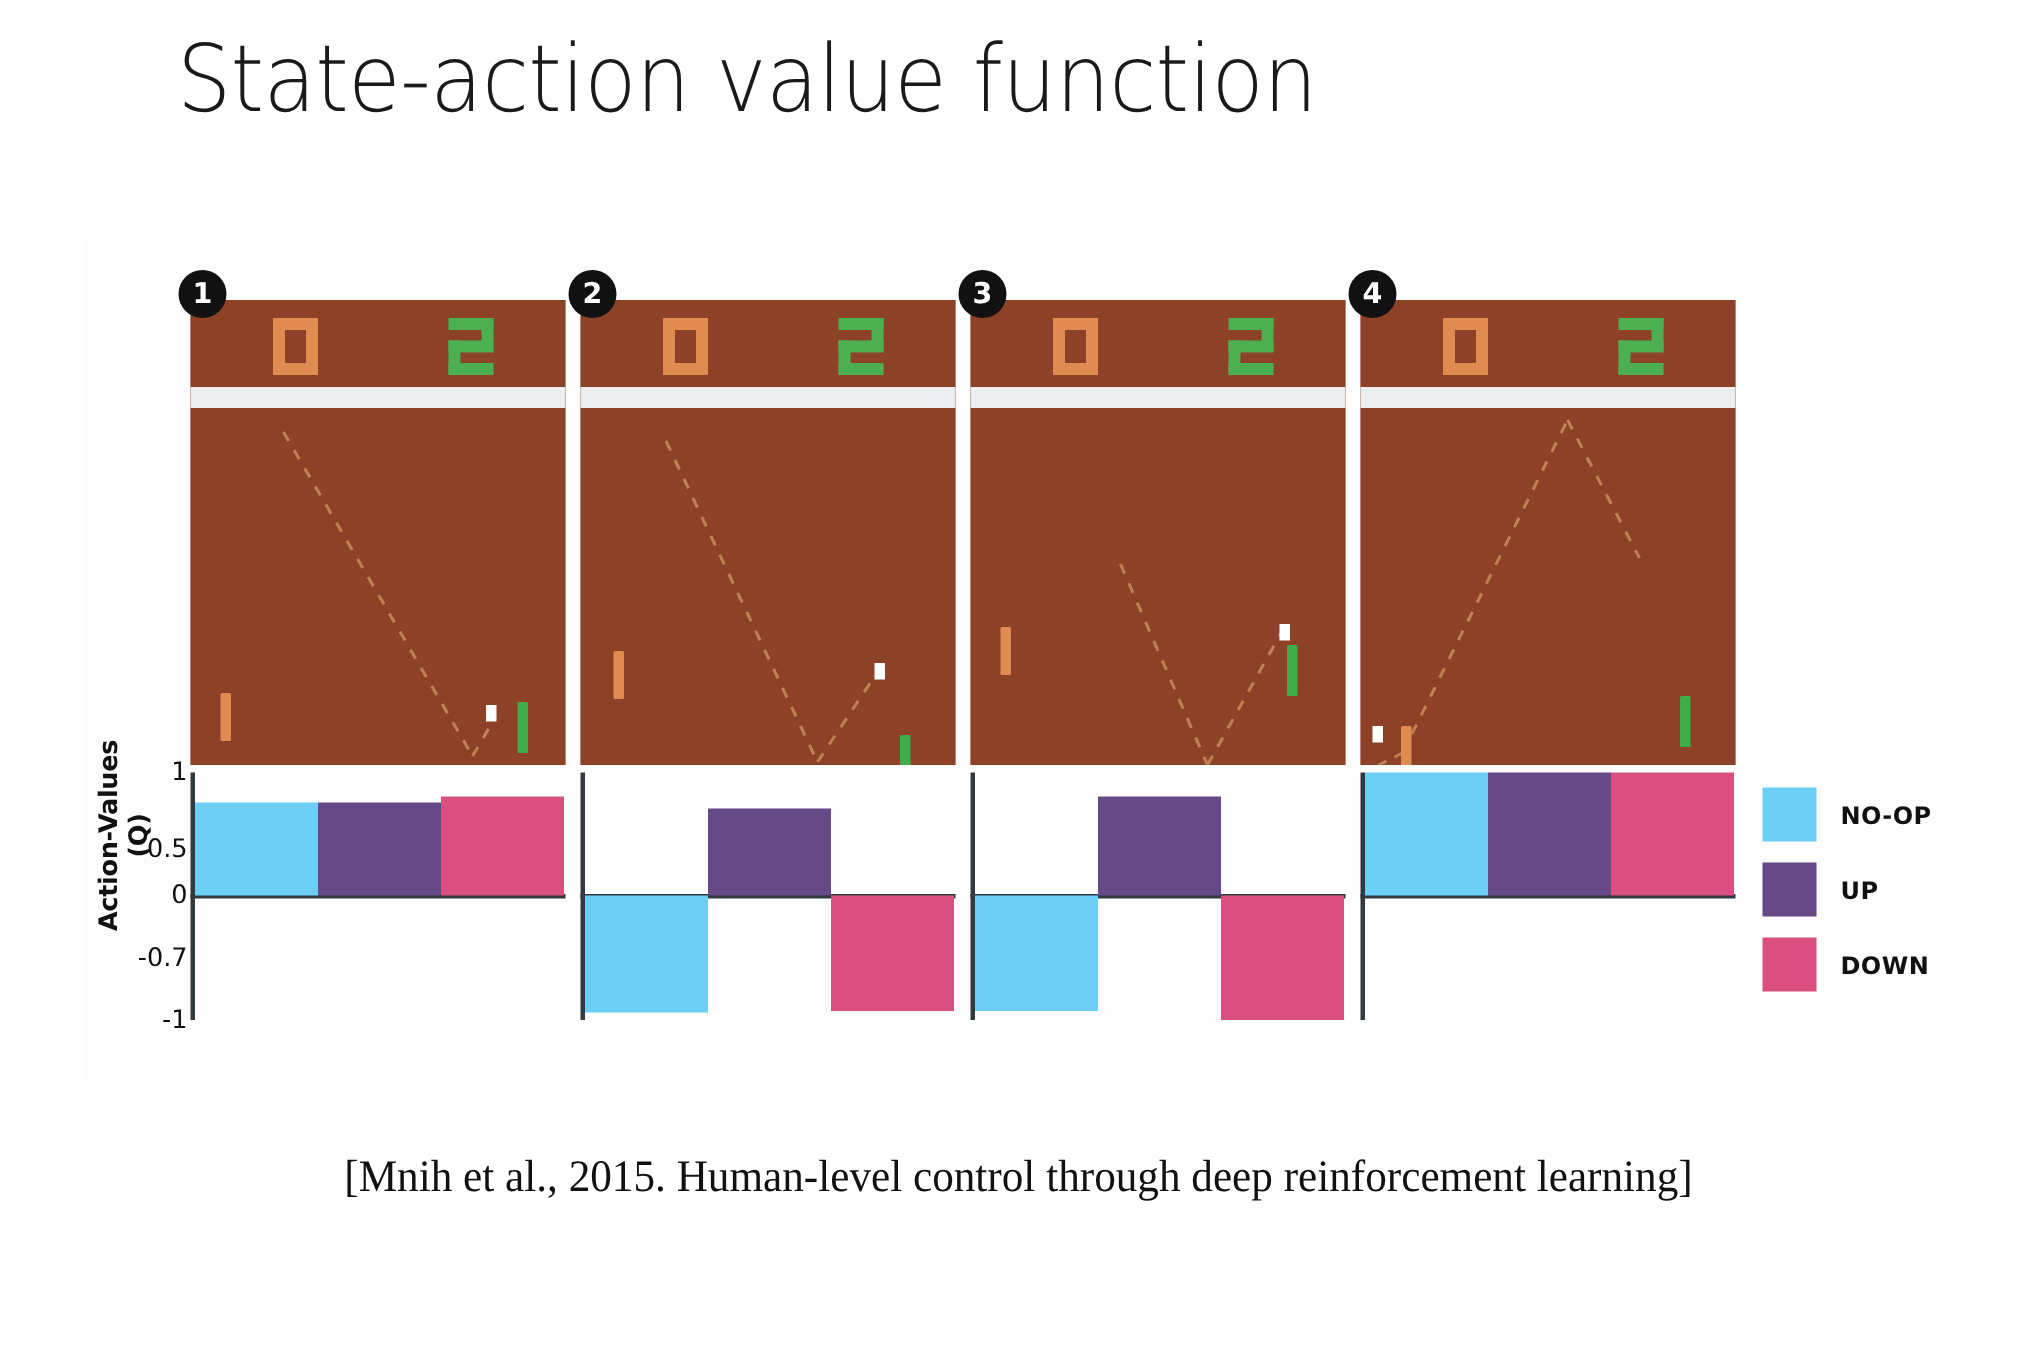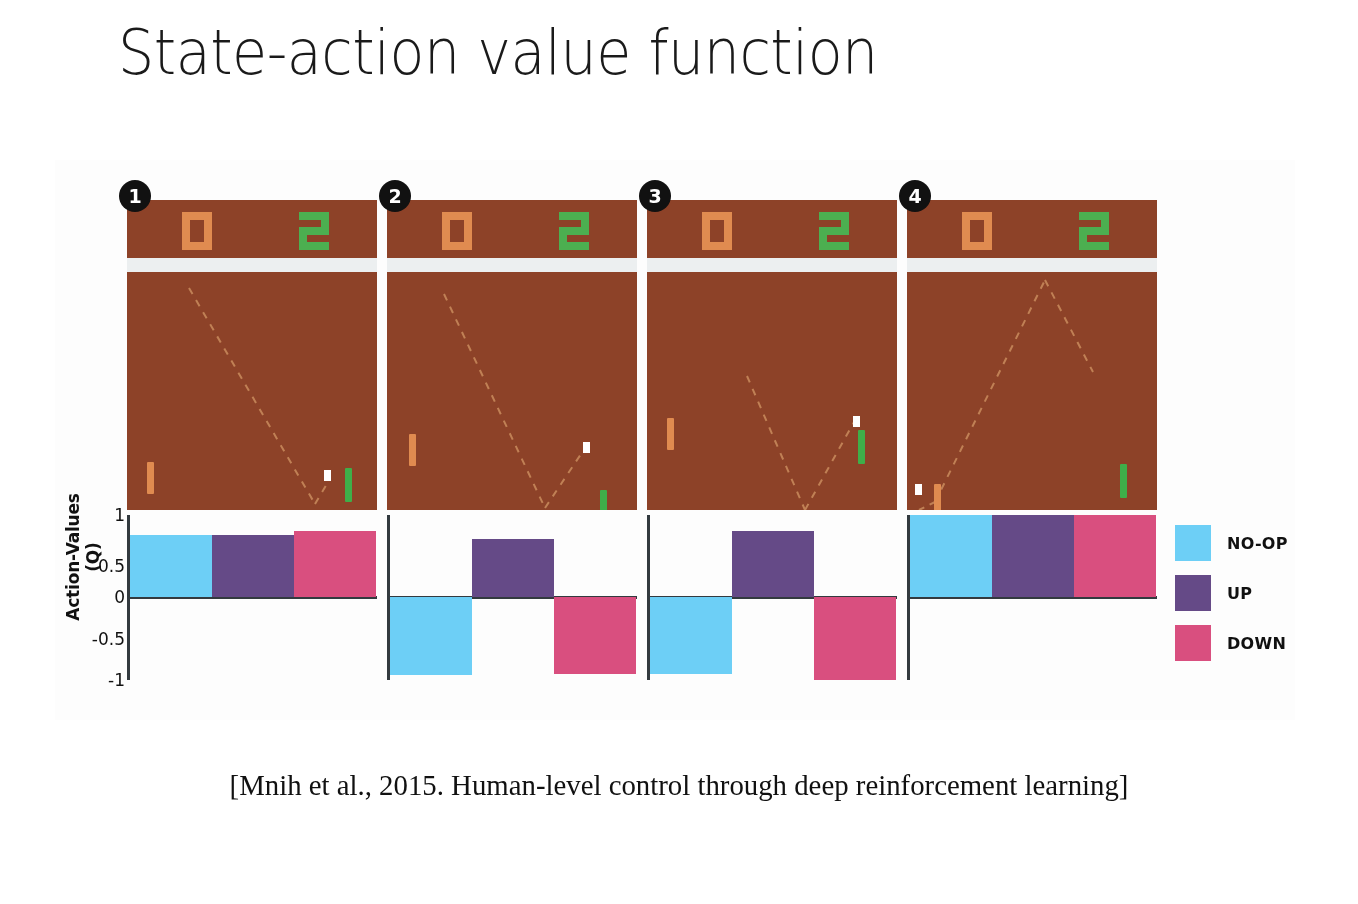"-0.5" div.y-tick { text: -0.5 -> -0.7 }
